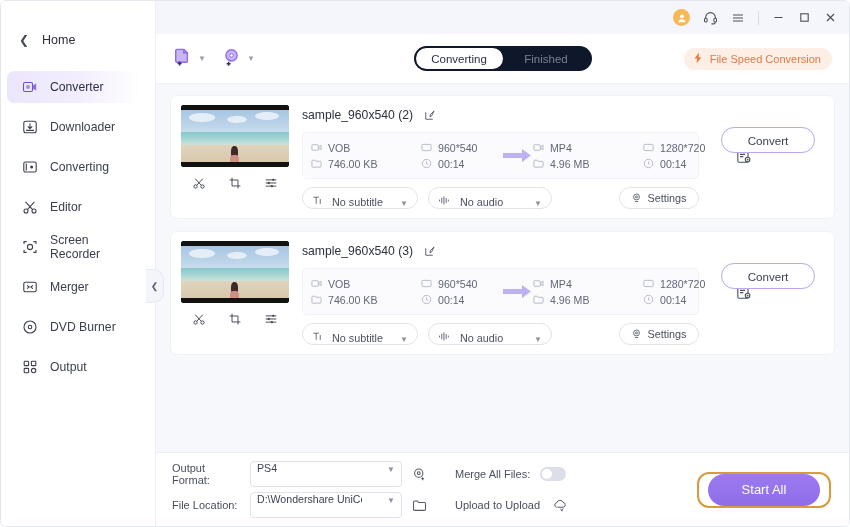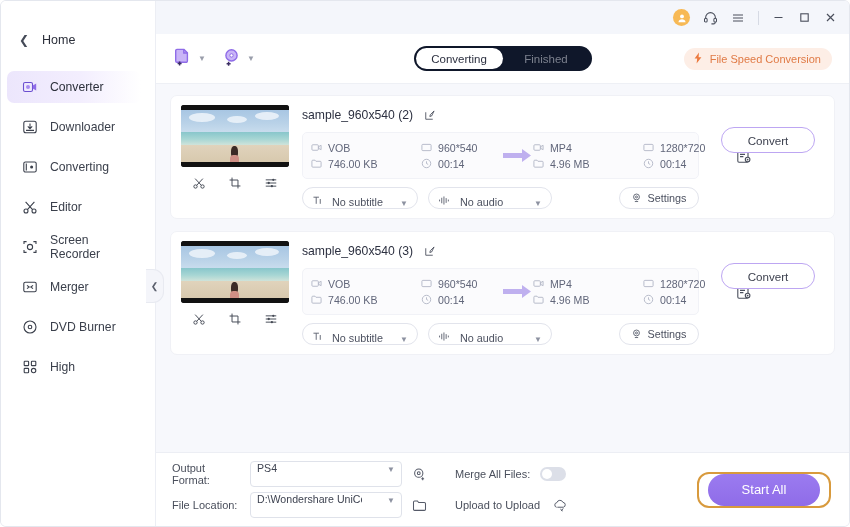"High" span { text: High -> Output }
